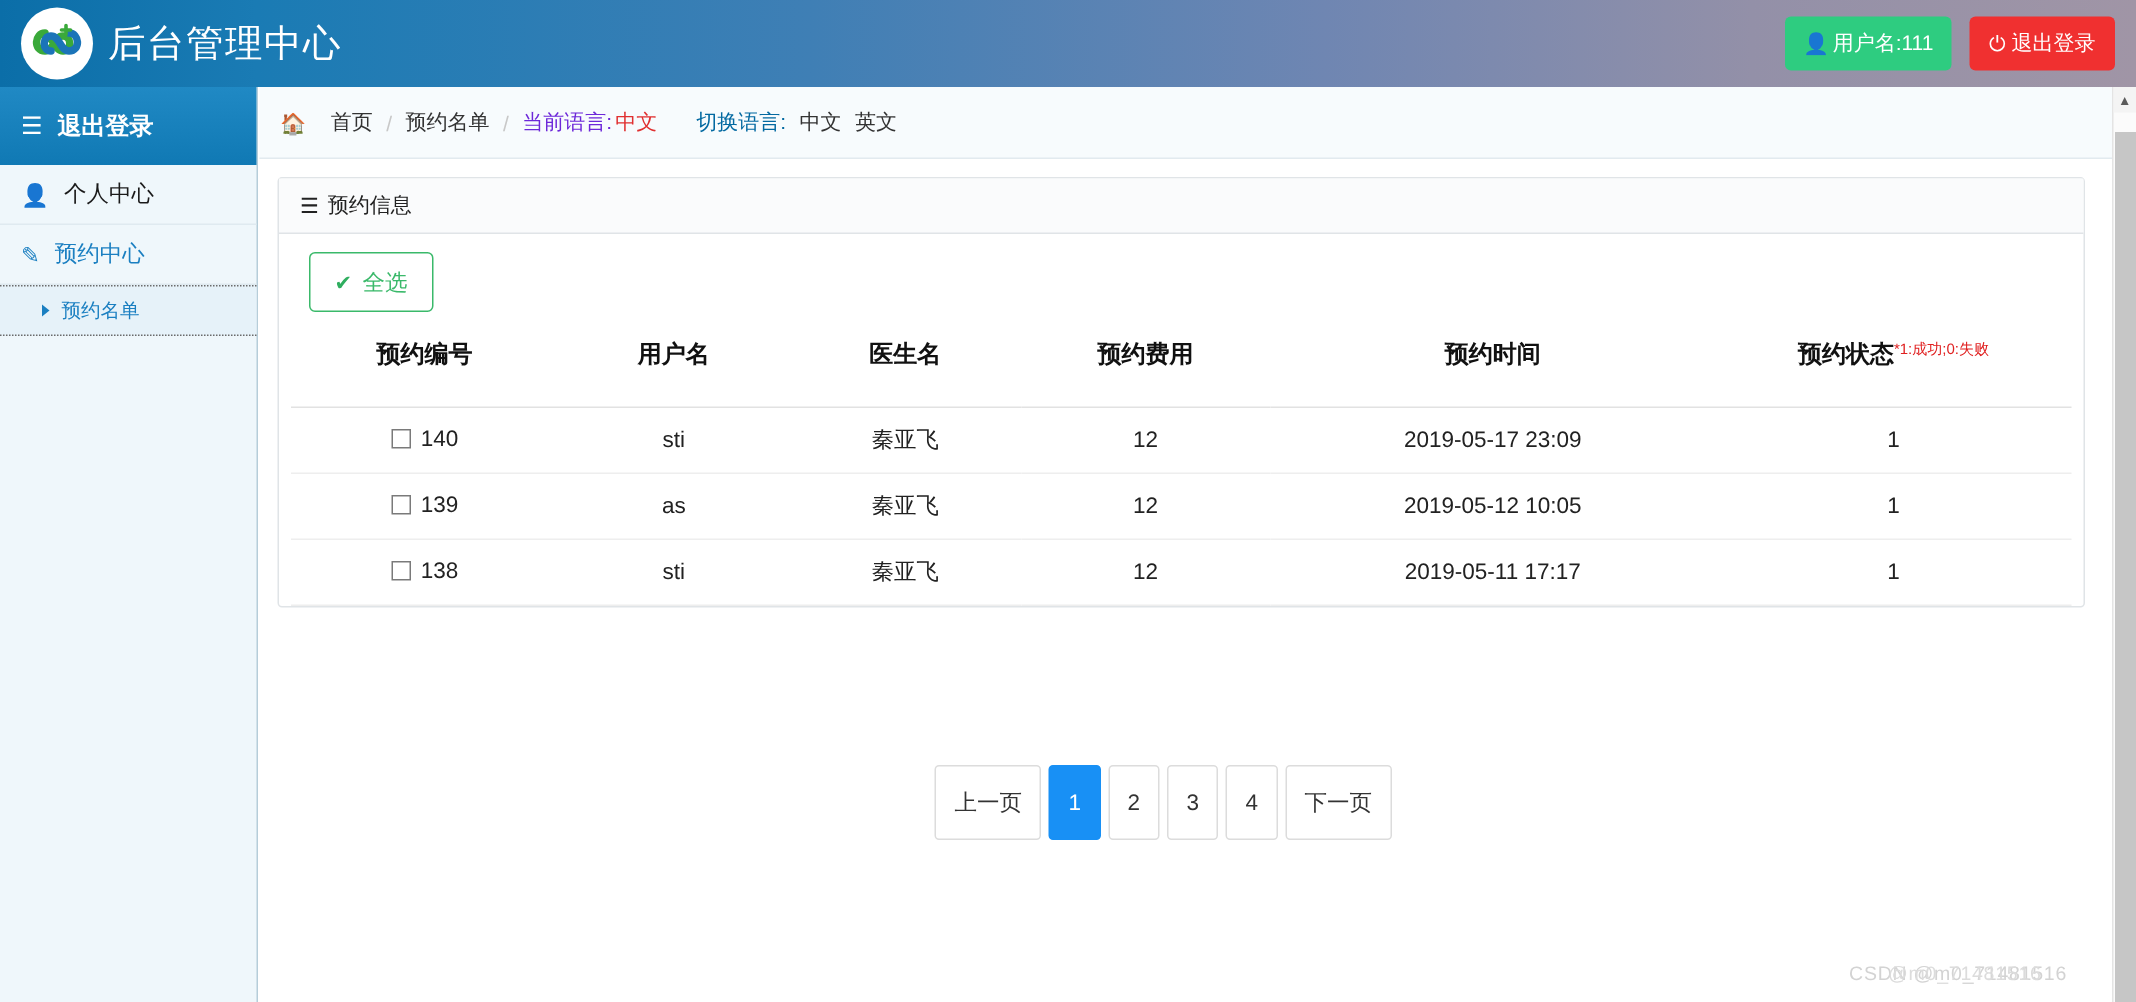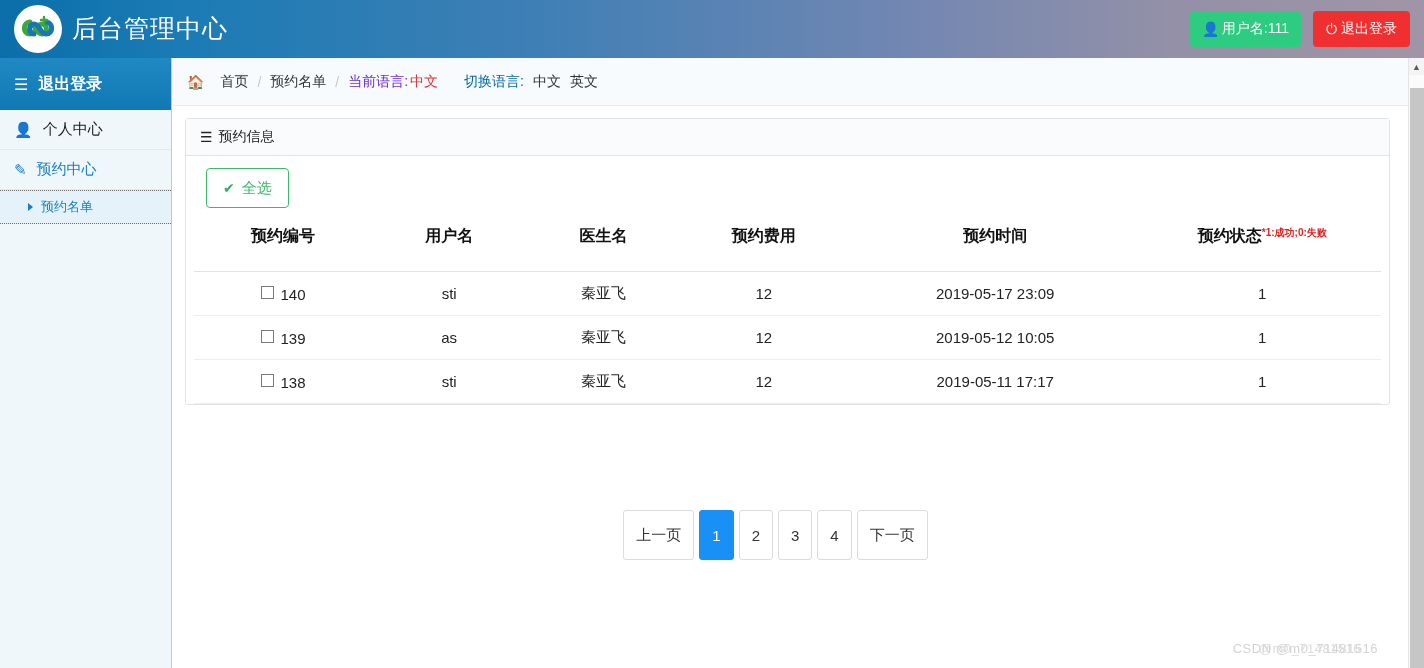"*1:成功;0:失败" .status-note { font-weight: bold -> normal }
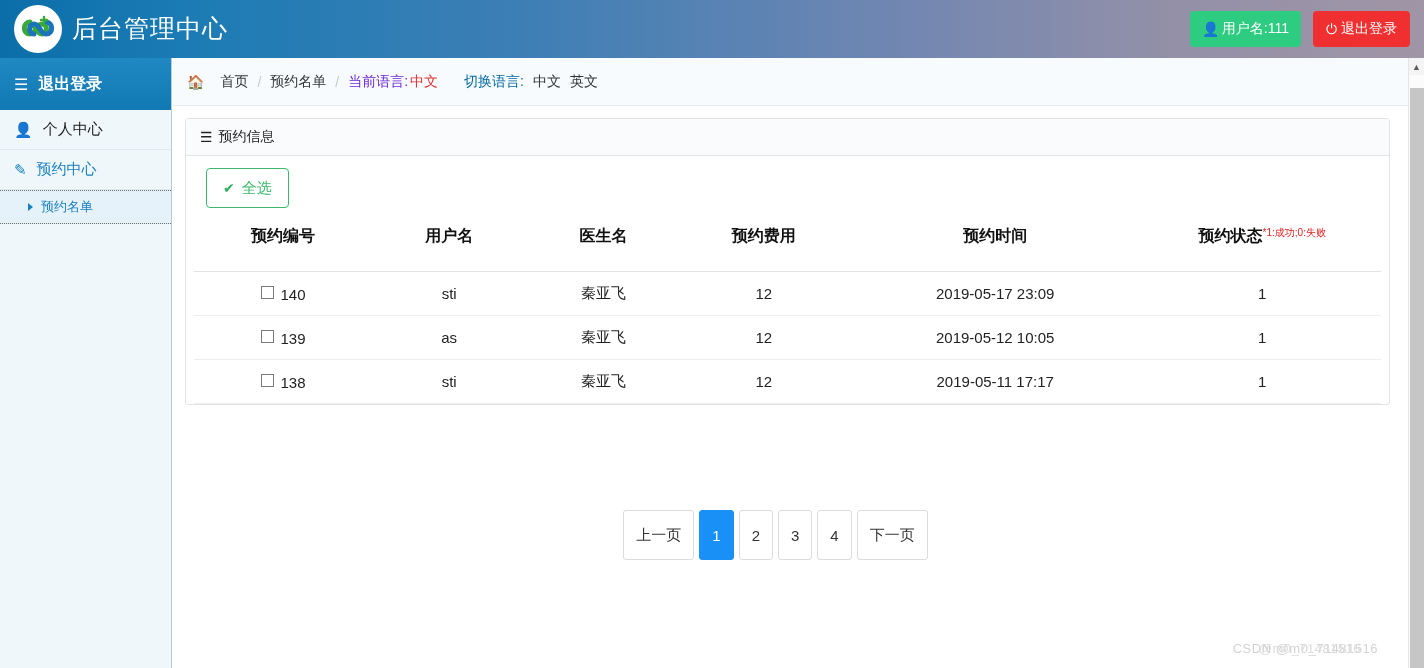"140" .cell-id { align-items: flex-start -> center }
